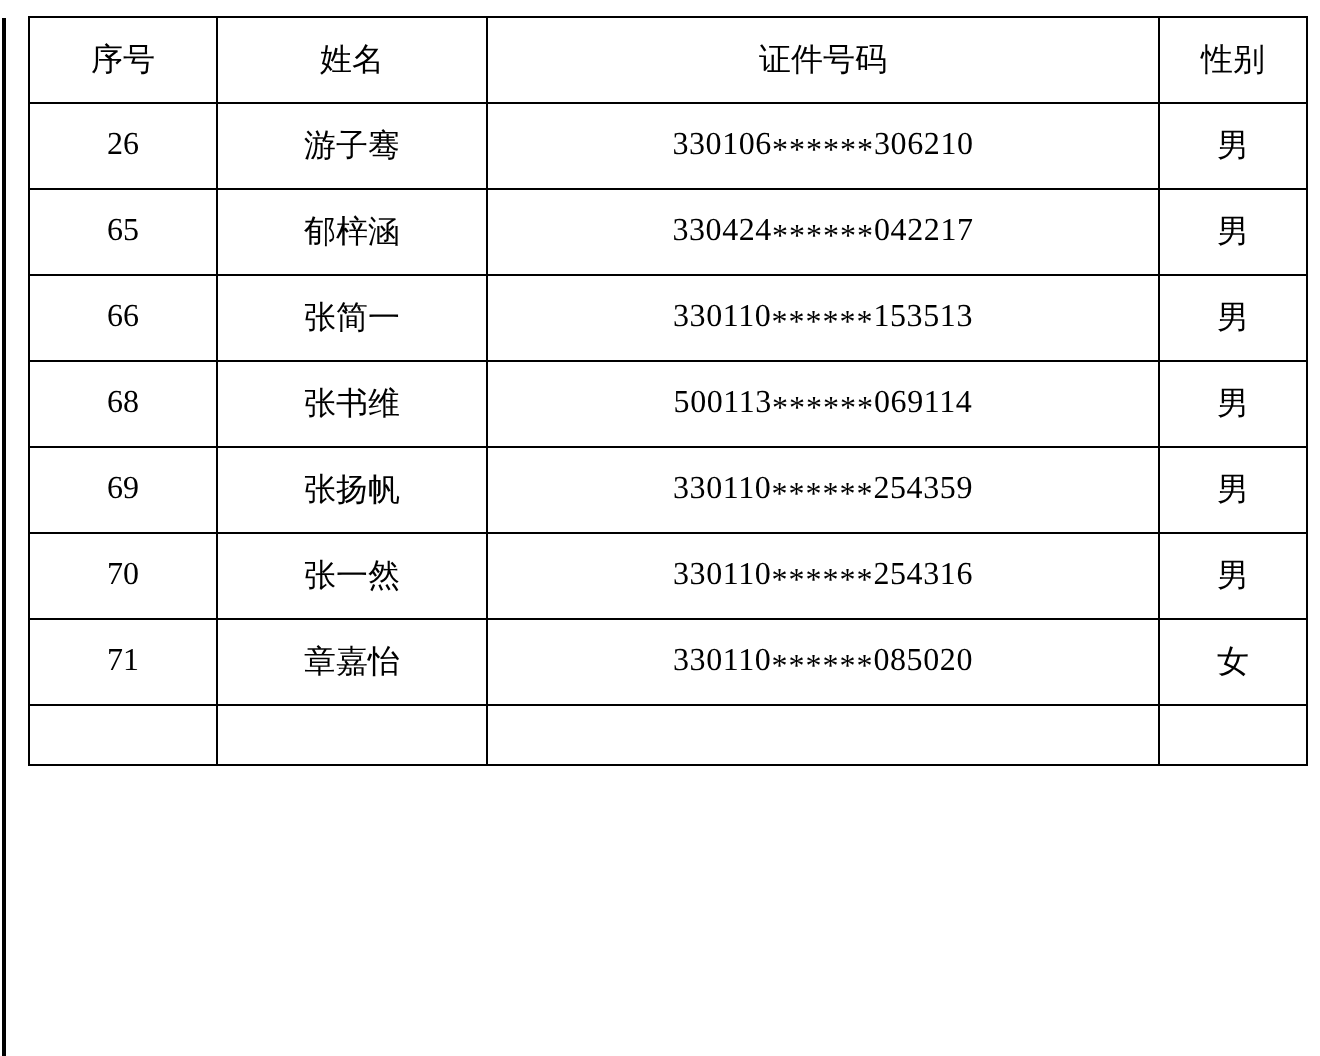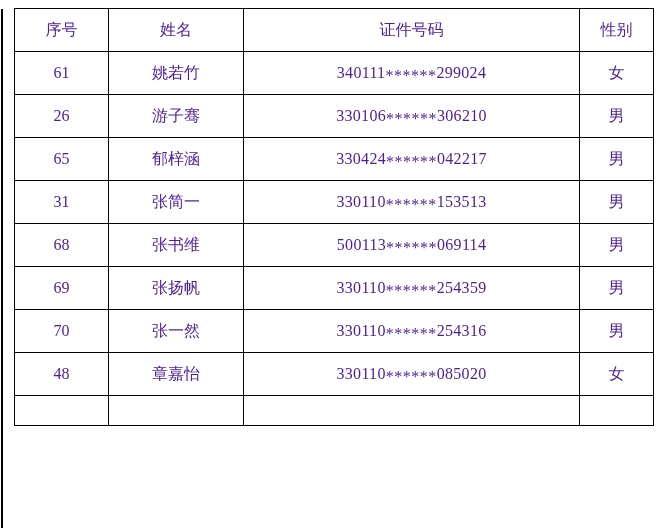"序号" .page { color: #4c1d95 -> #000000 }
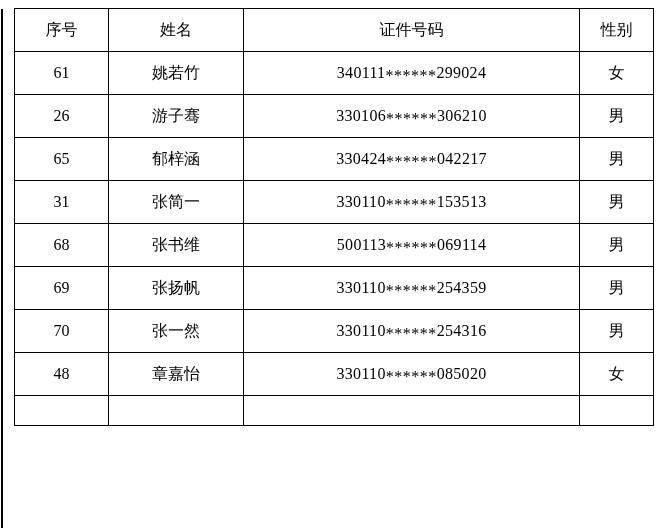"61" tr { html: <tr> <td>61</td> <td>姚若竹</td> <td>340111<span>******</span>299024</td> <td>女</td> </tr> -> none }
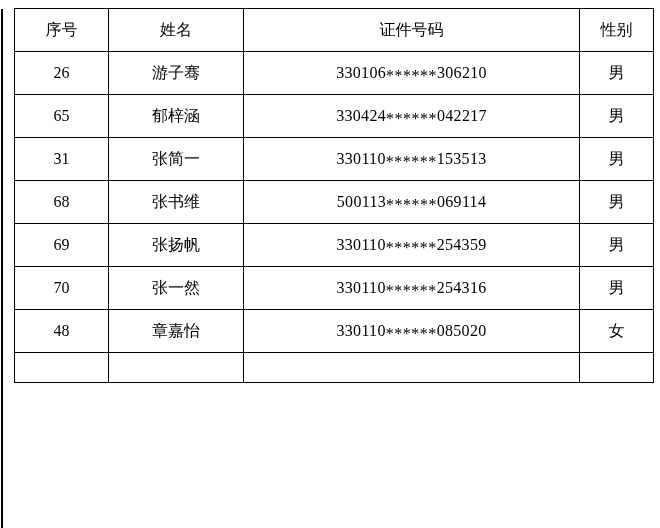"31" td { text: 31 -> 66 }
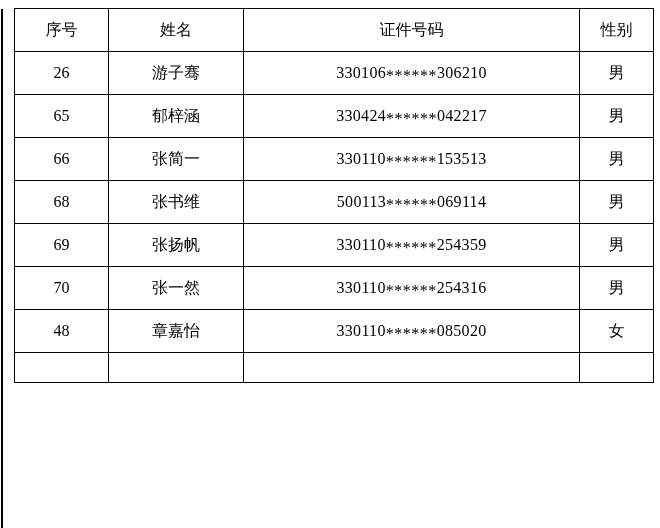"48" td { text: 48 -> 71 }
